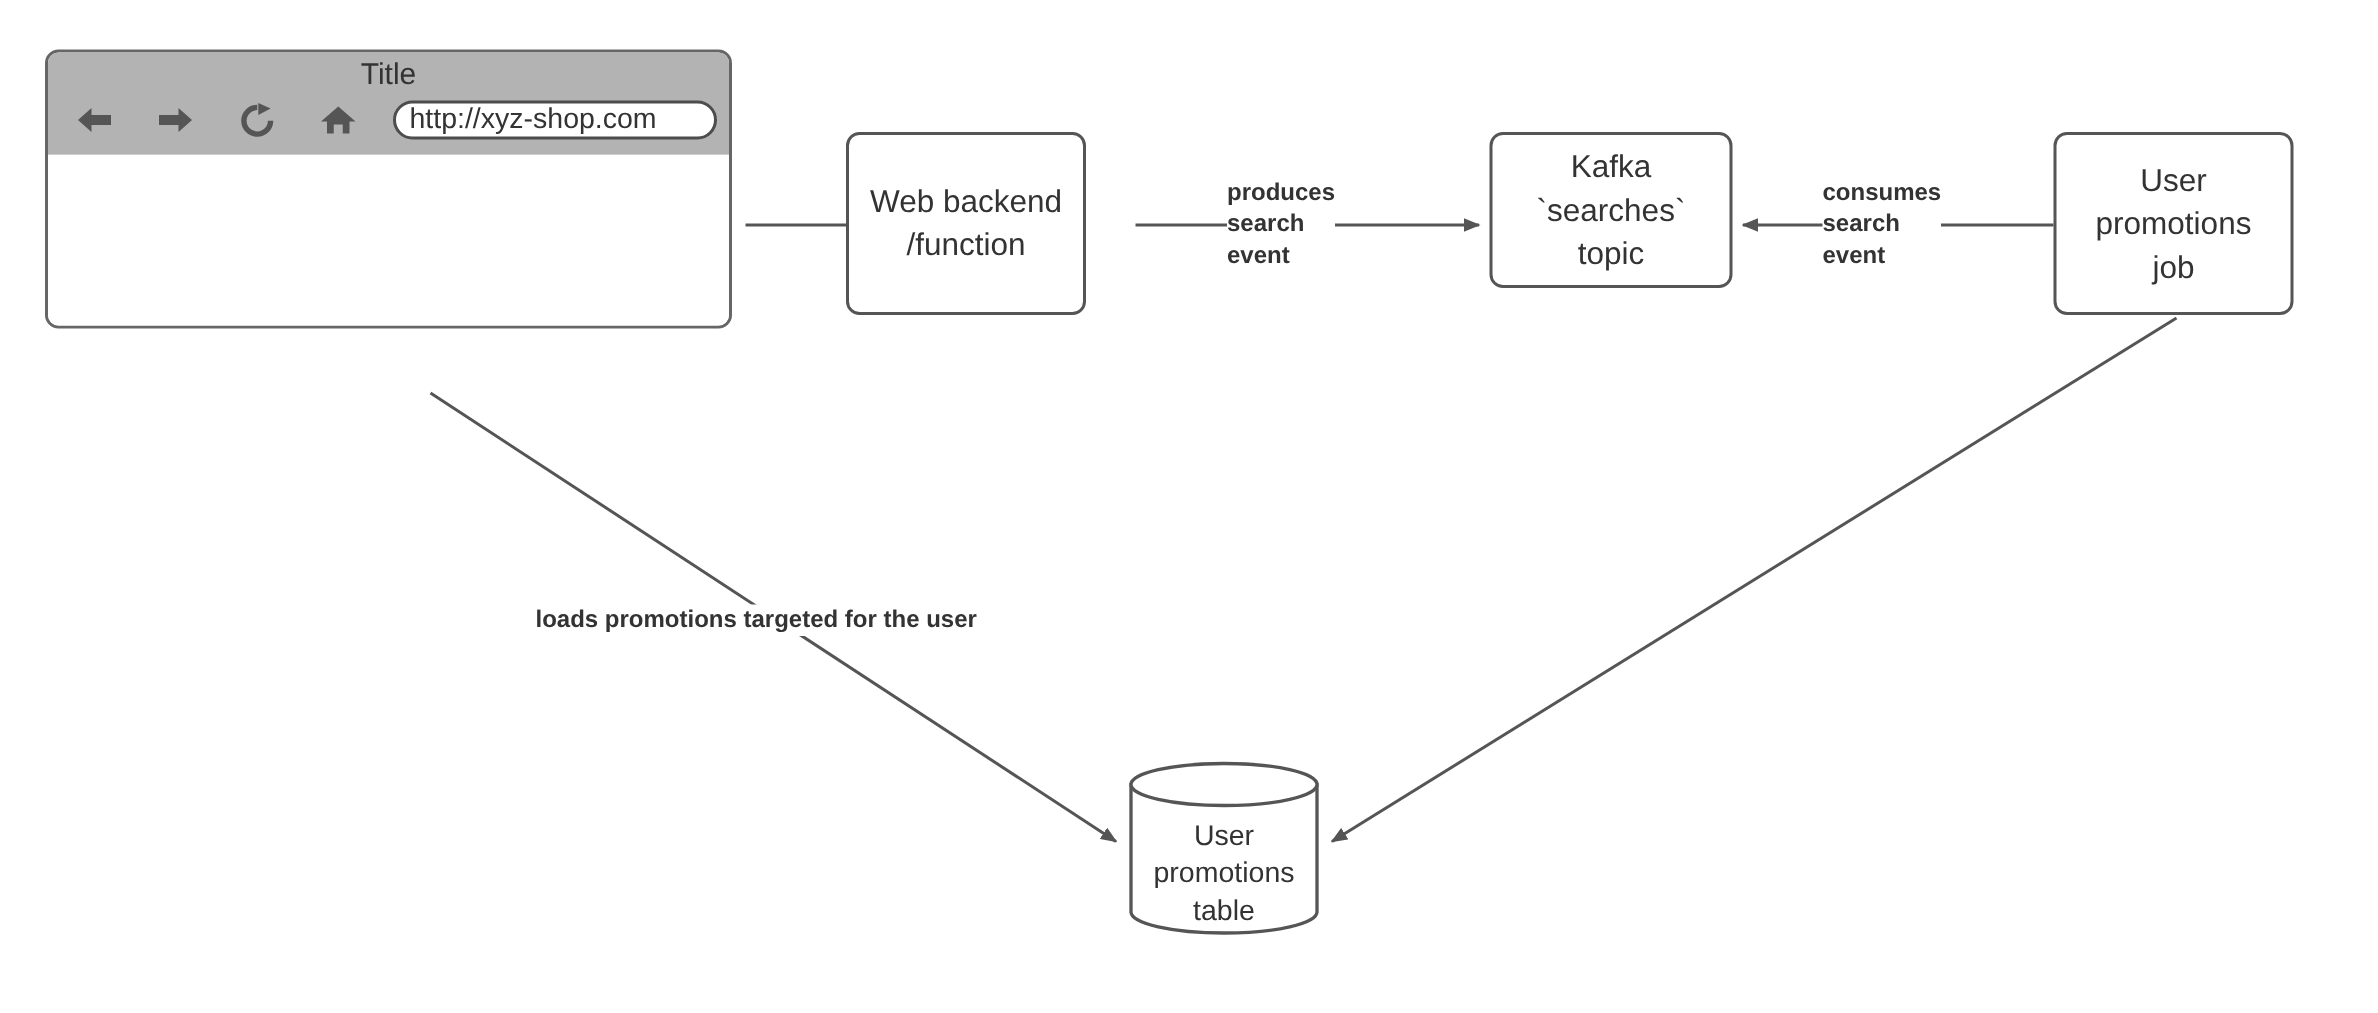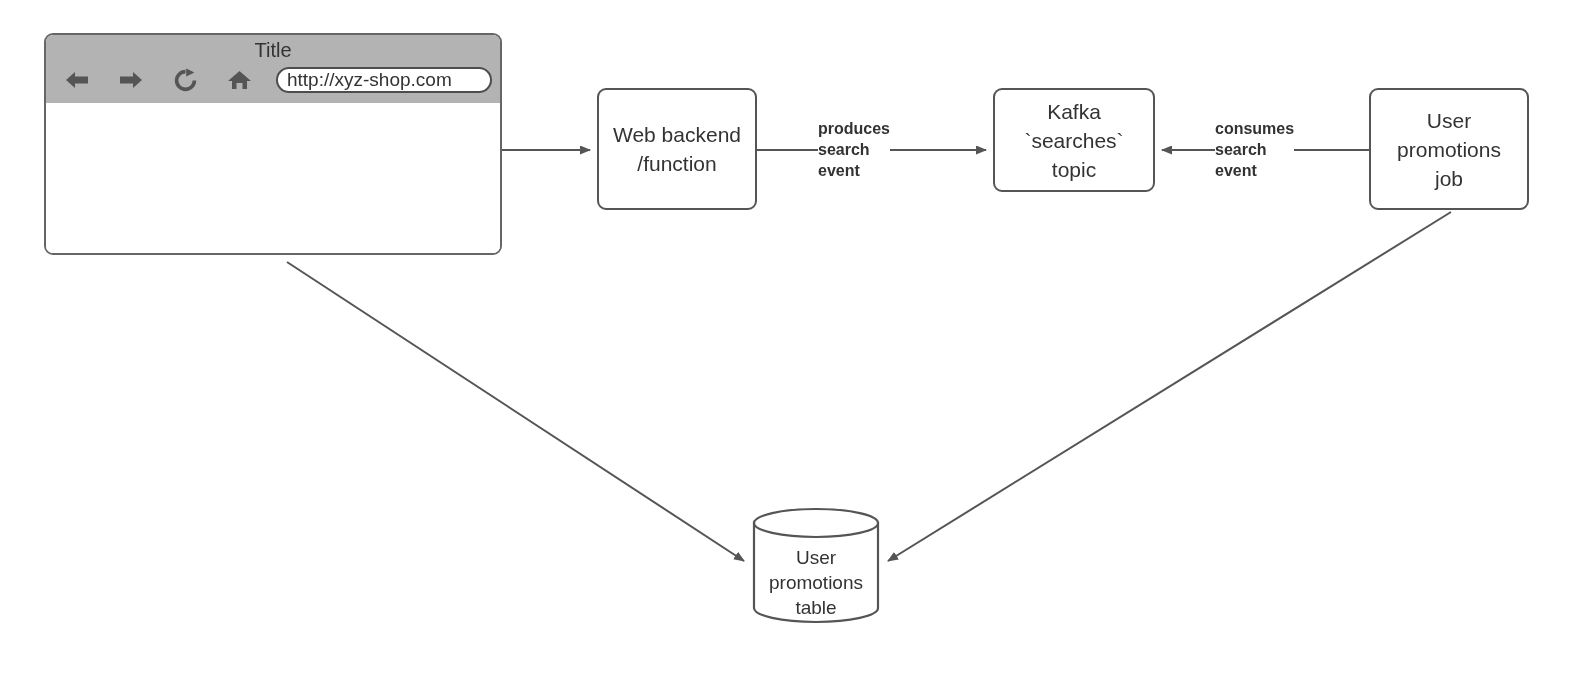"Title" .browser { height: 222px -> 186px; left: 44px -> 30px }
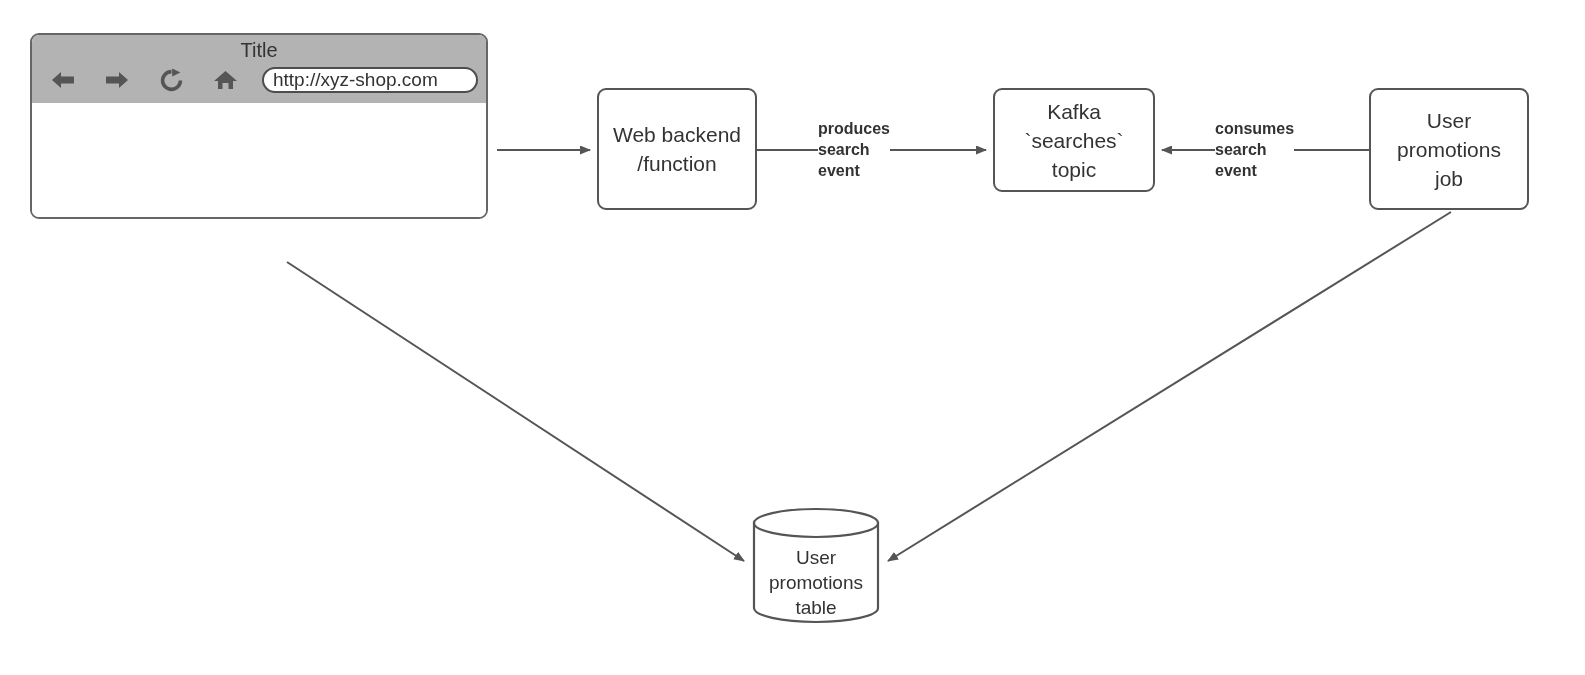"Web backend" #node-web-backend { left: 597px -> 564px }
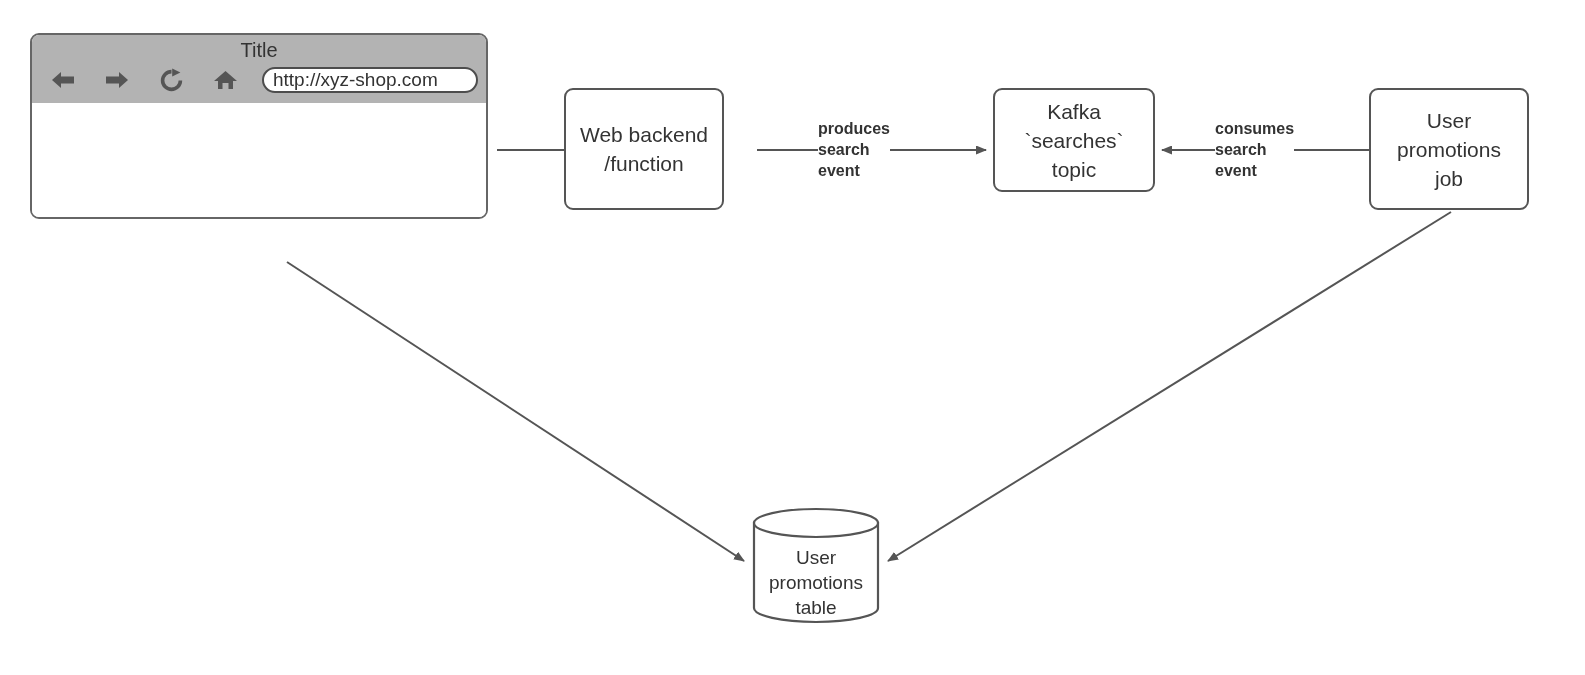"loads promotions targeted for the" div.edge-label { html: none -> <div>loads promotions targeted for the user</div> }
